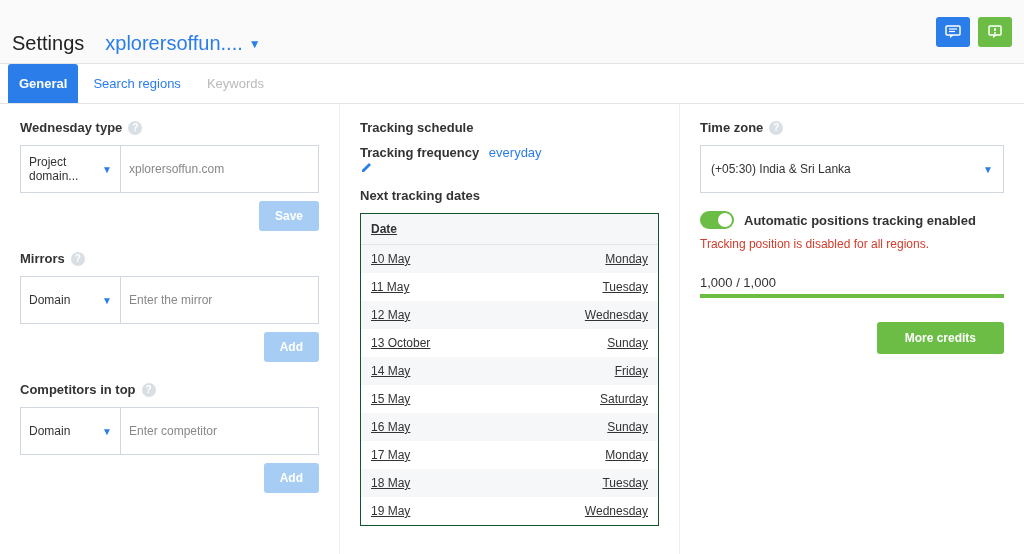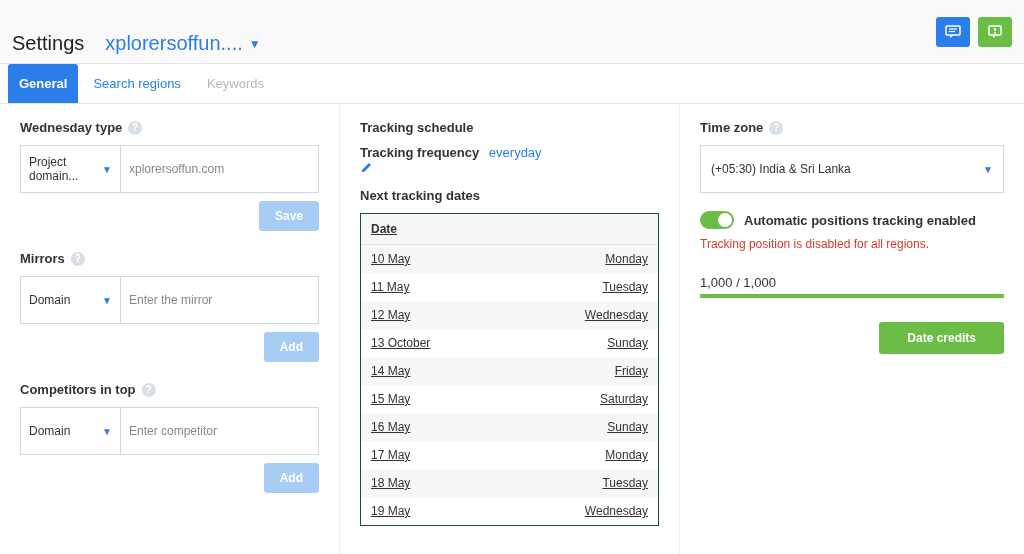"Date credits" button.btn { text: Date -> More }
